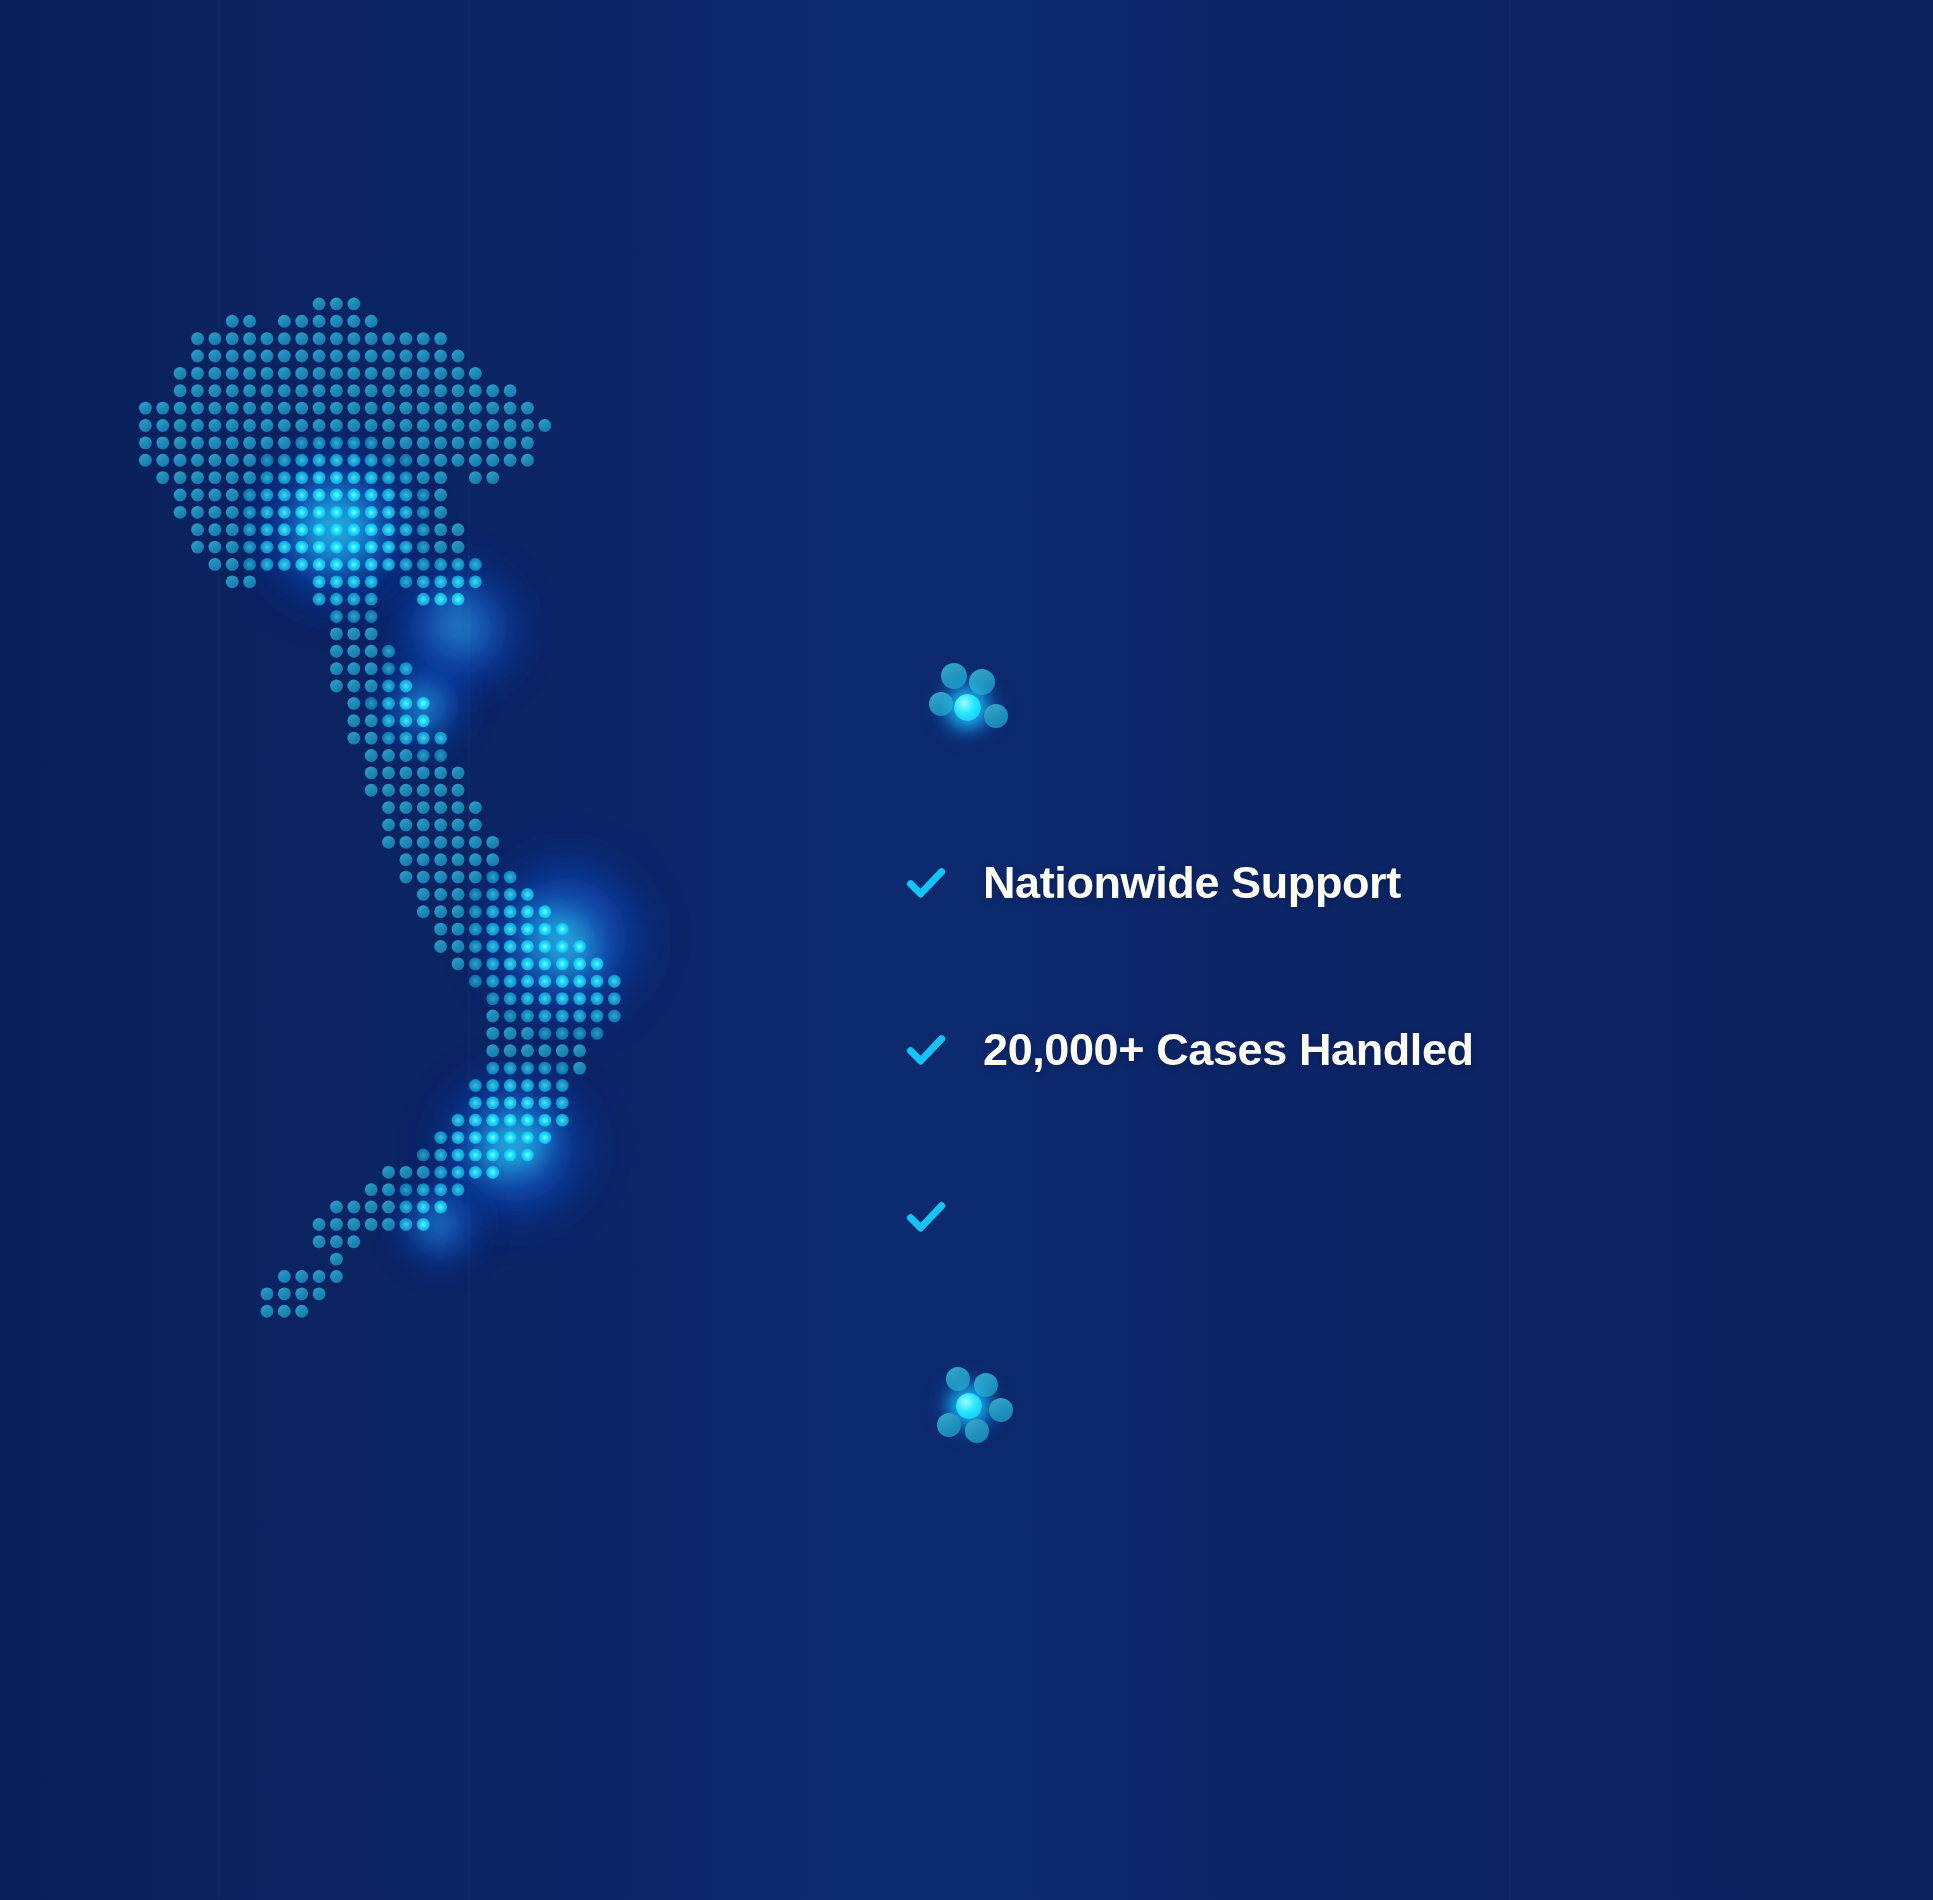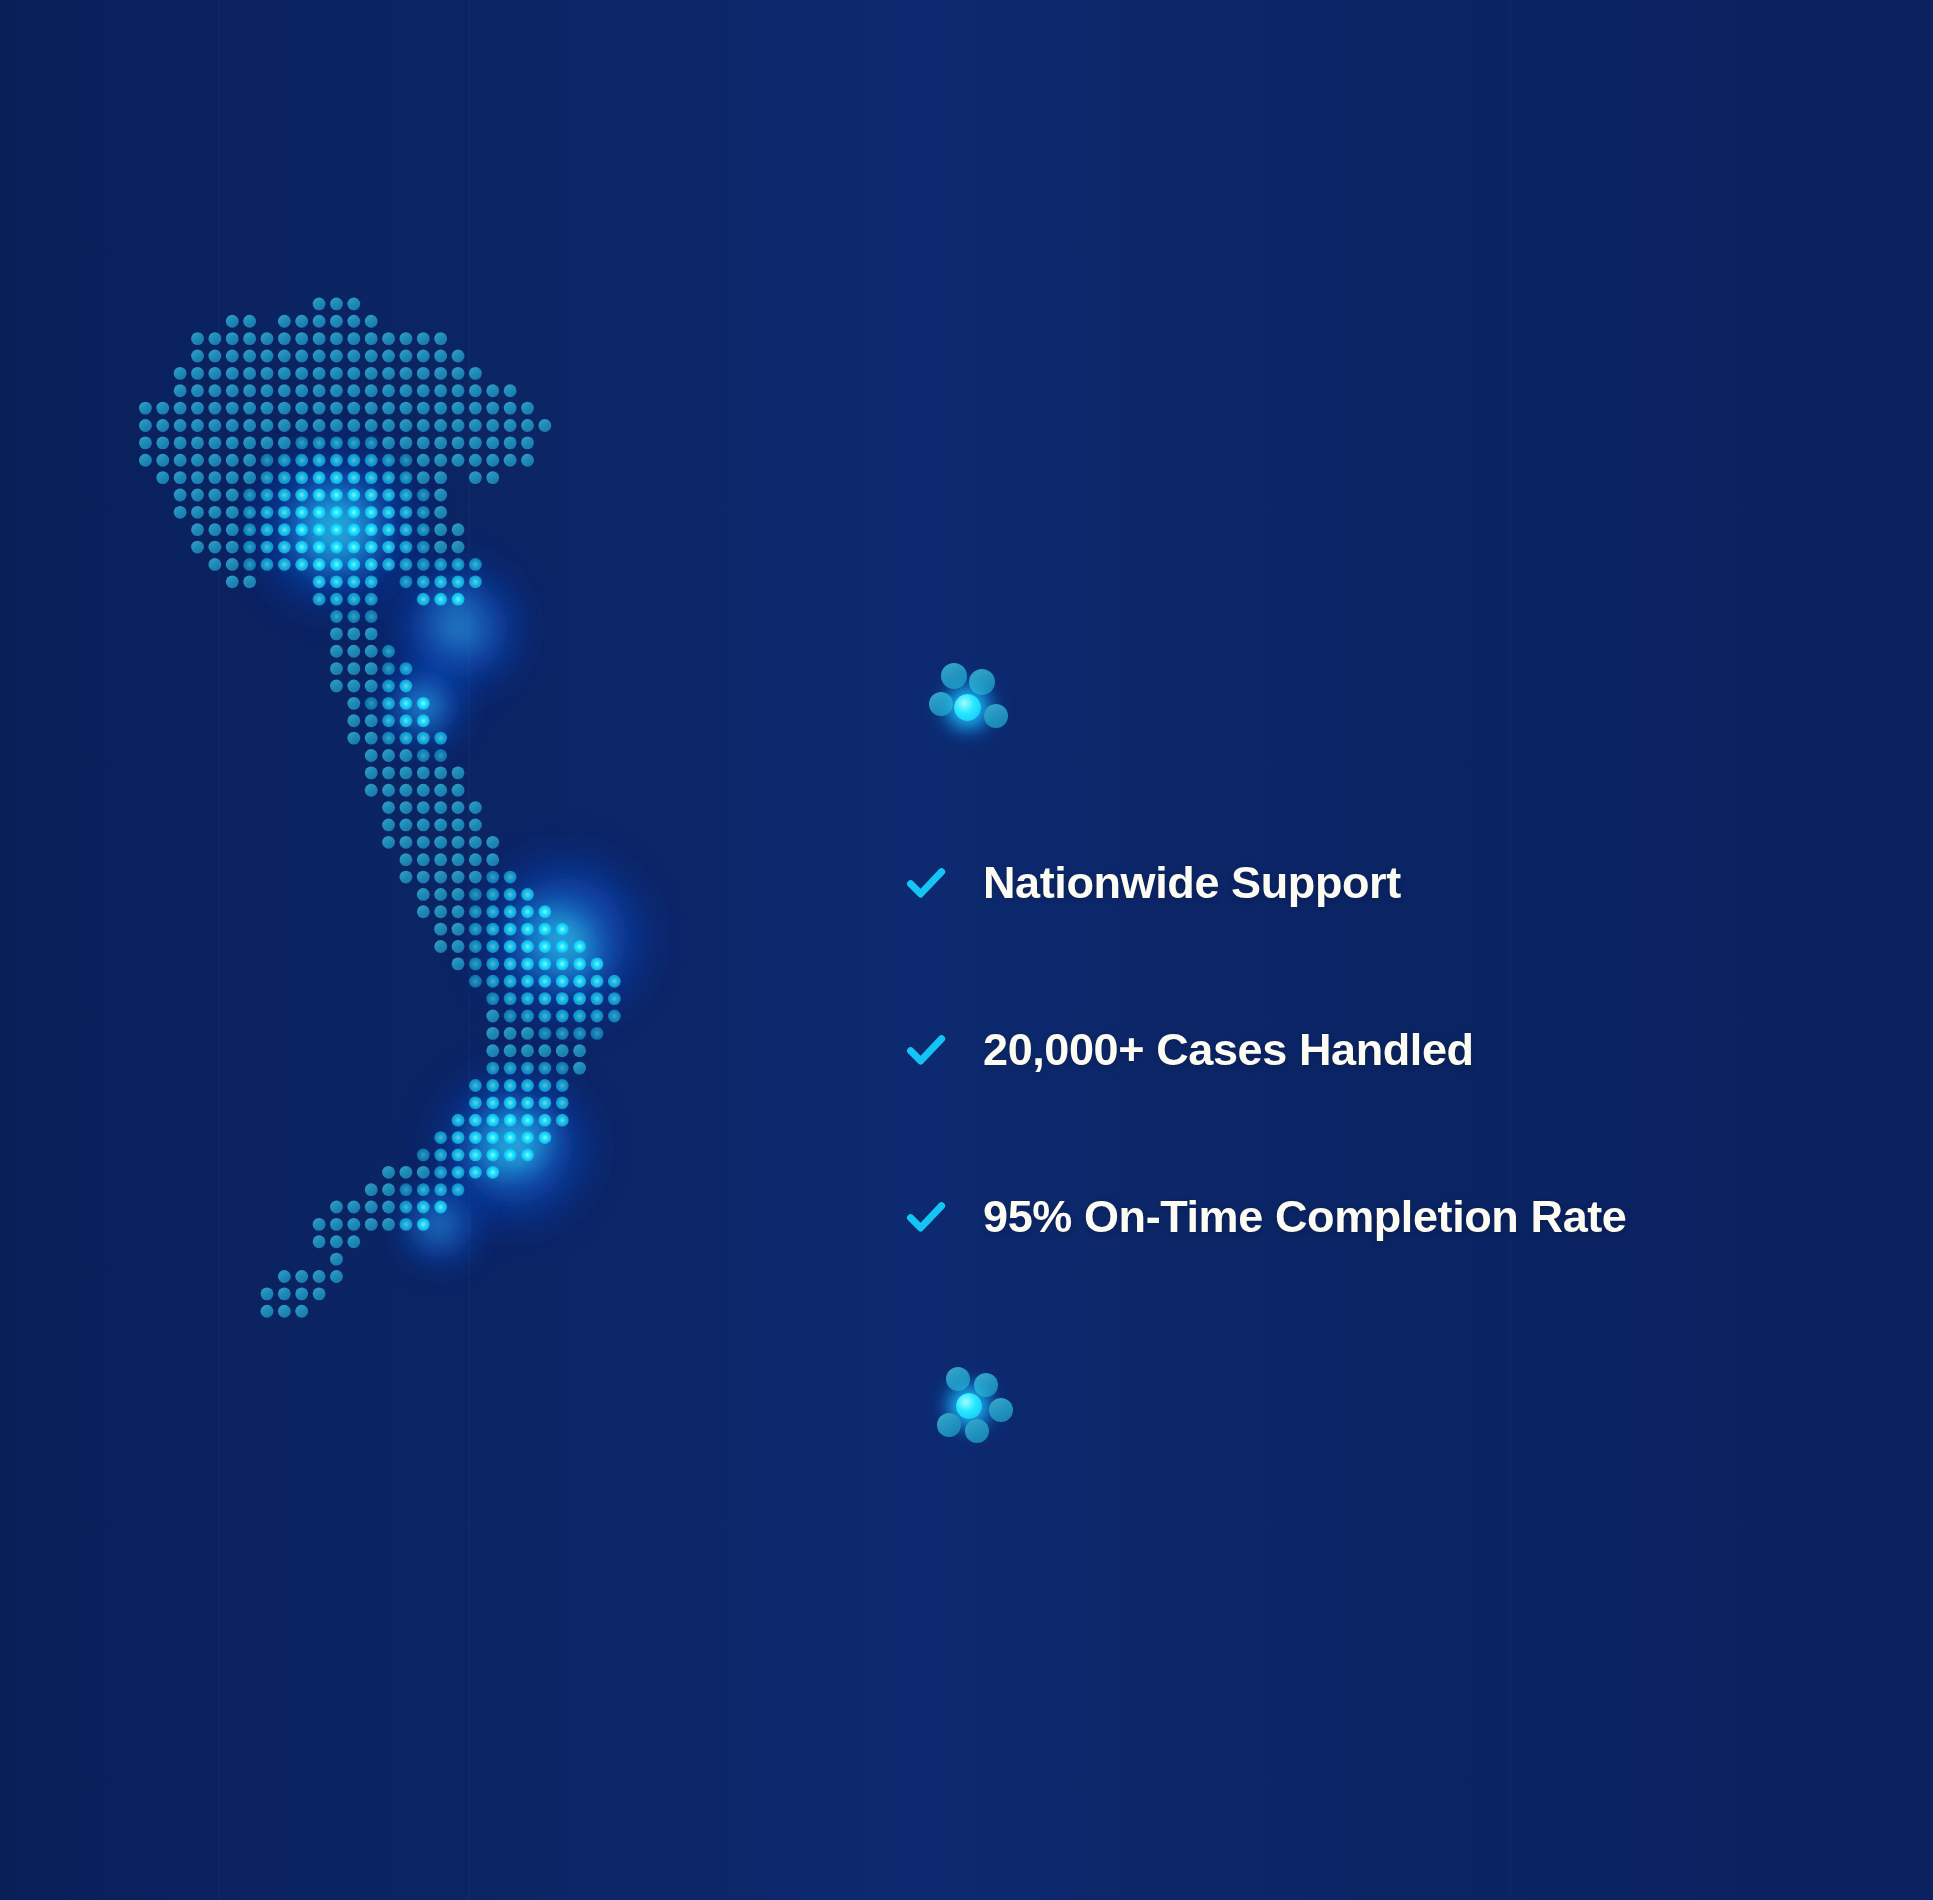"95% On-Time Completion Rate" span.ftext { html: <span>95% On-Time Completion Rate</span> -> none }
